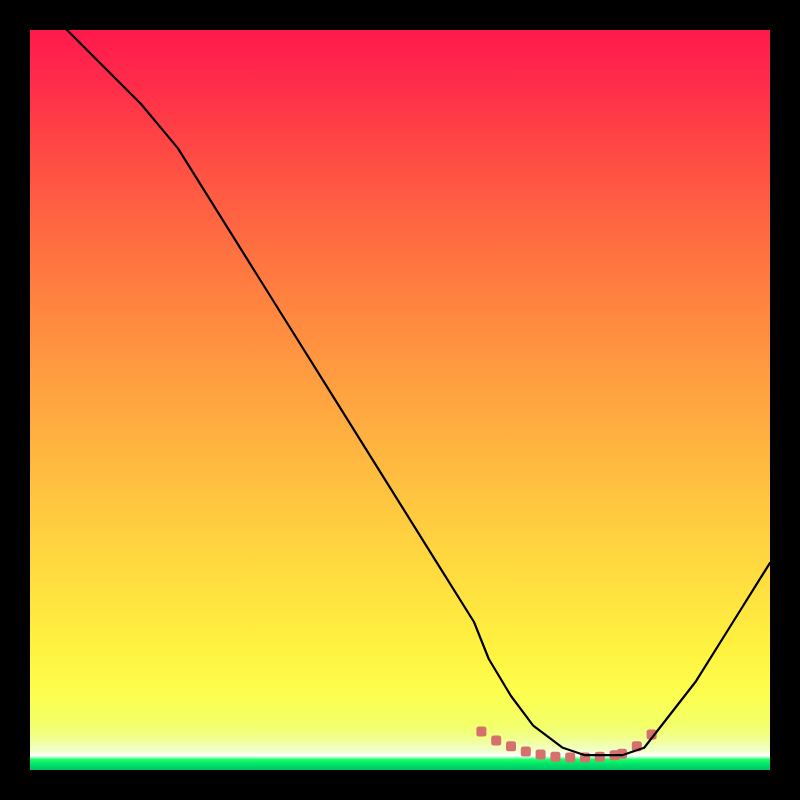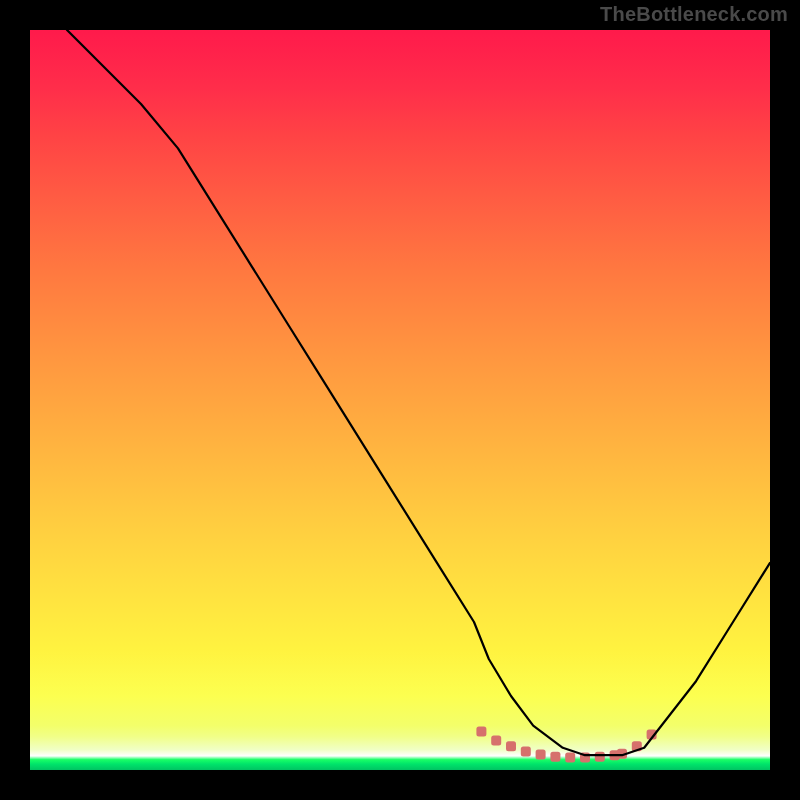"TheBottleneck.com" div.watermark { html: <div>TheBottleneck.com</div> -> none }
